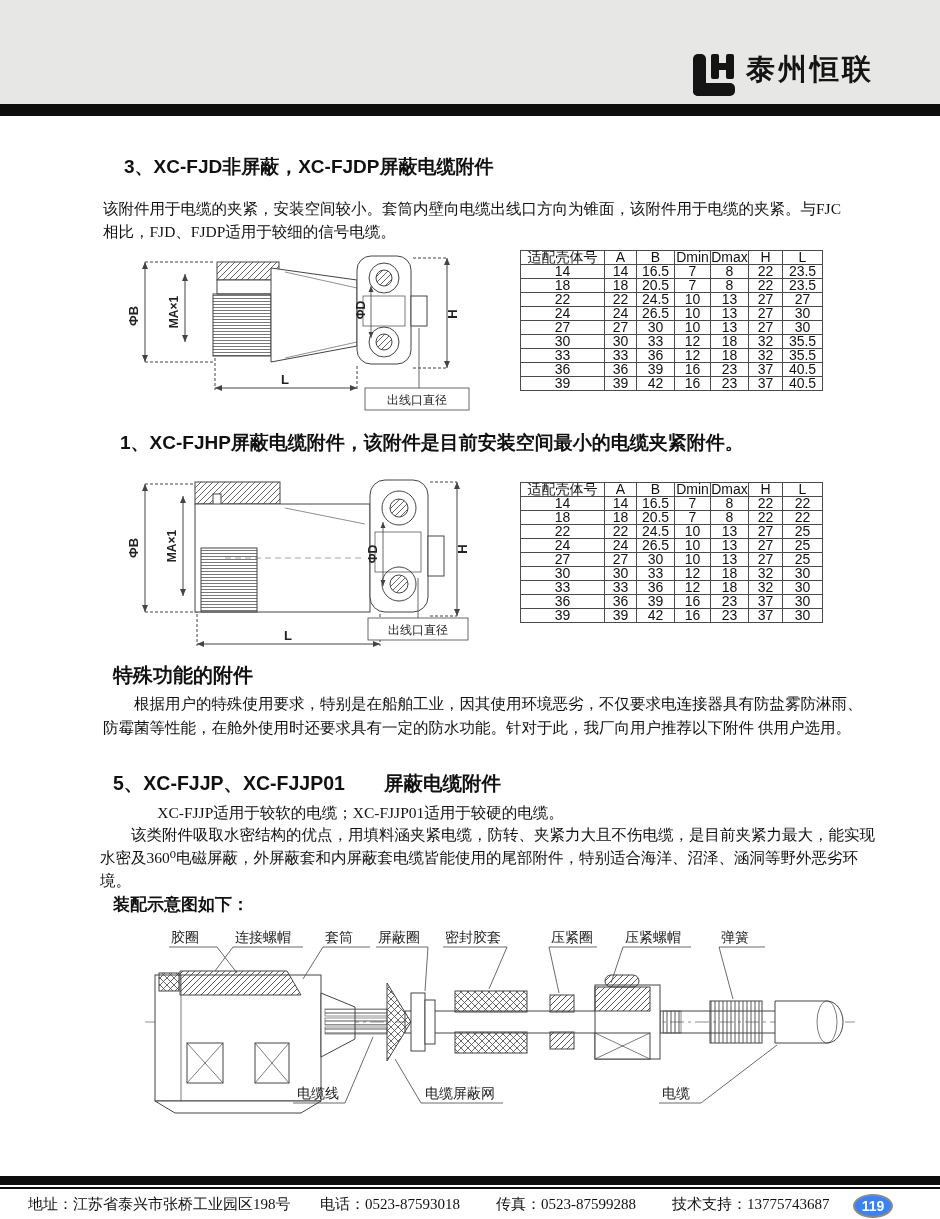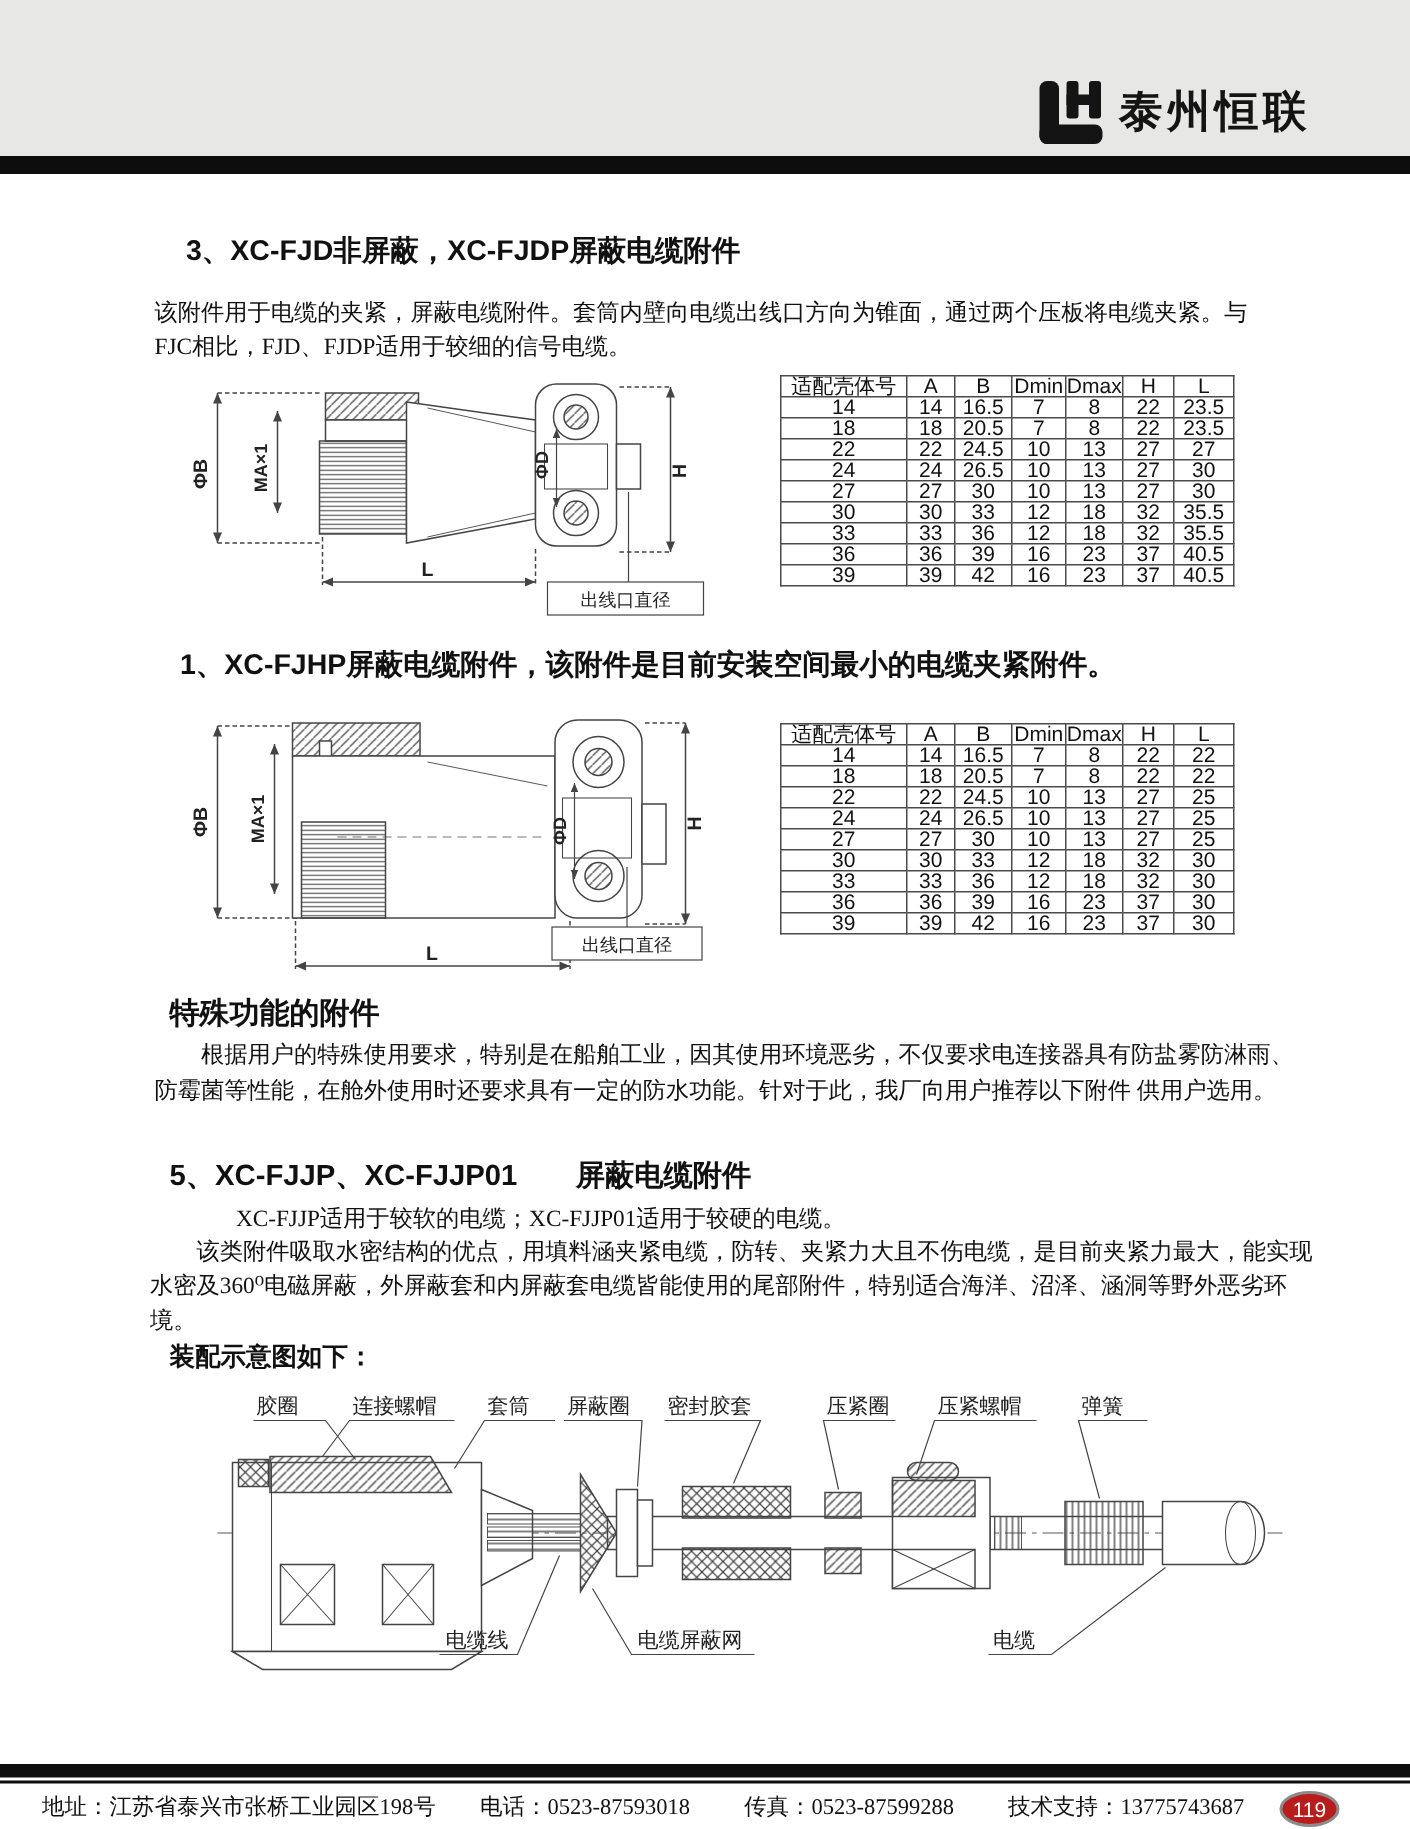"泰州恒联" #brand { align-items: center -> none }
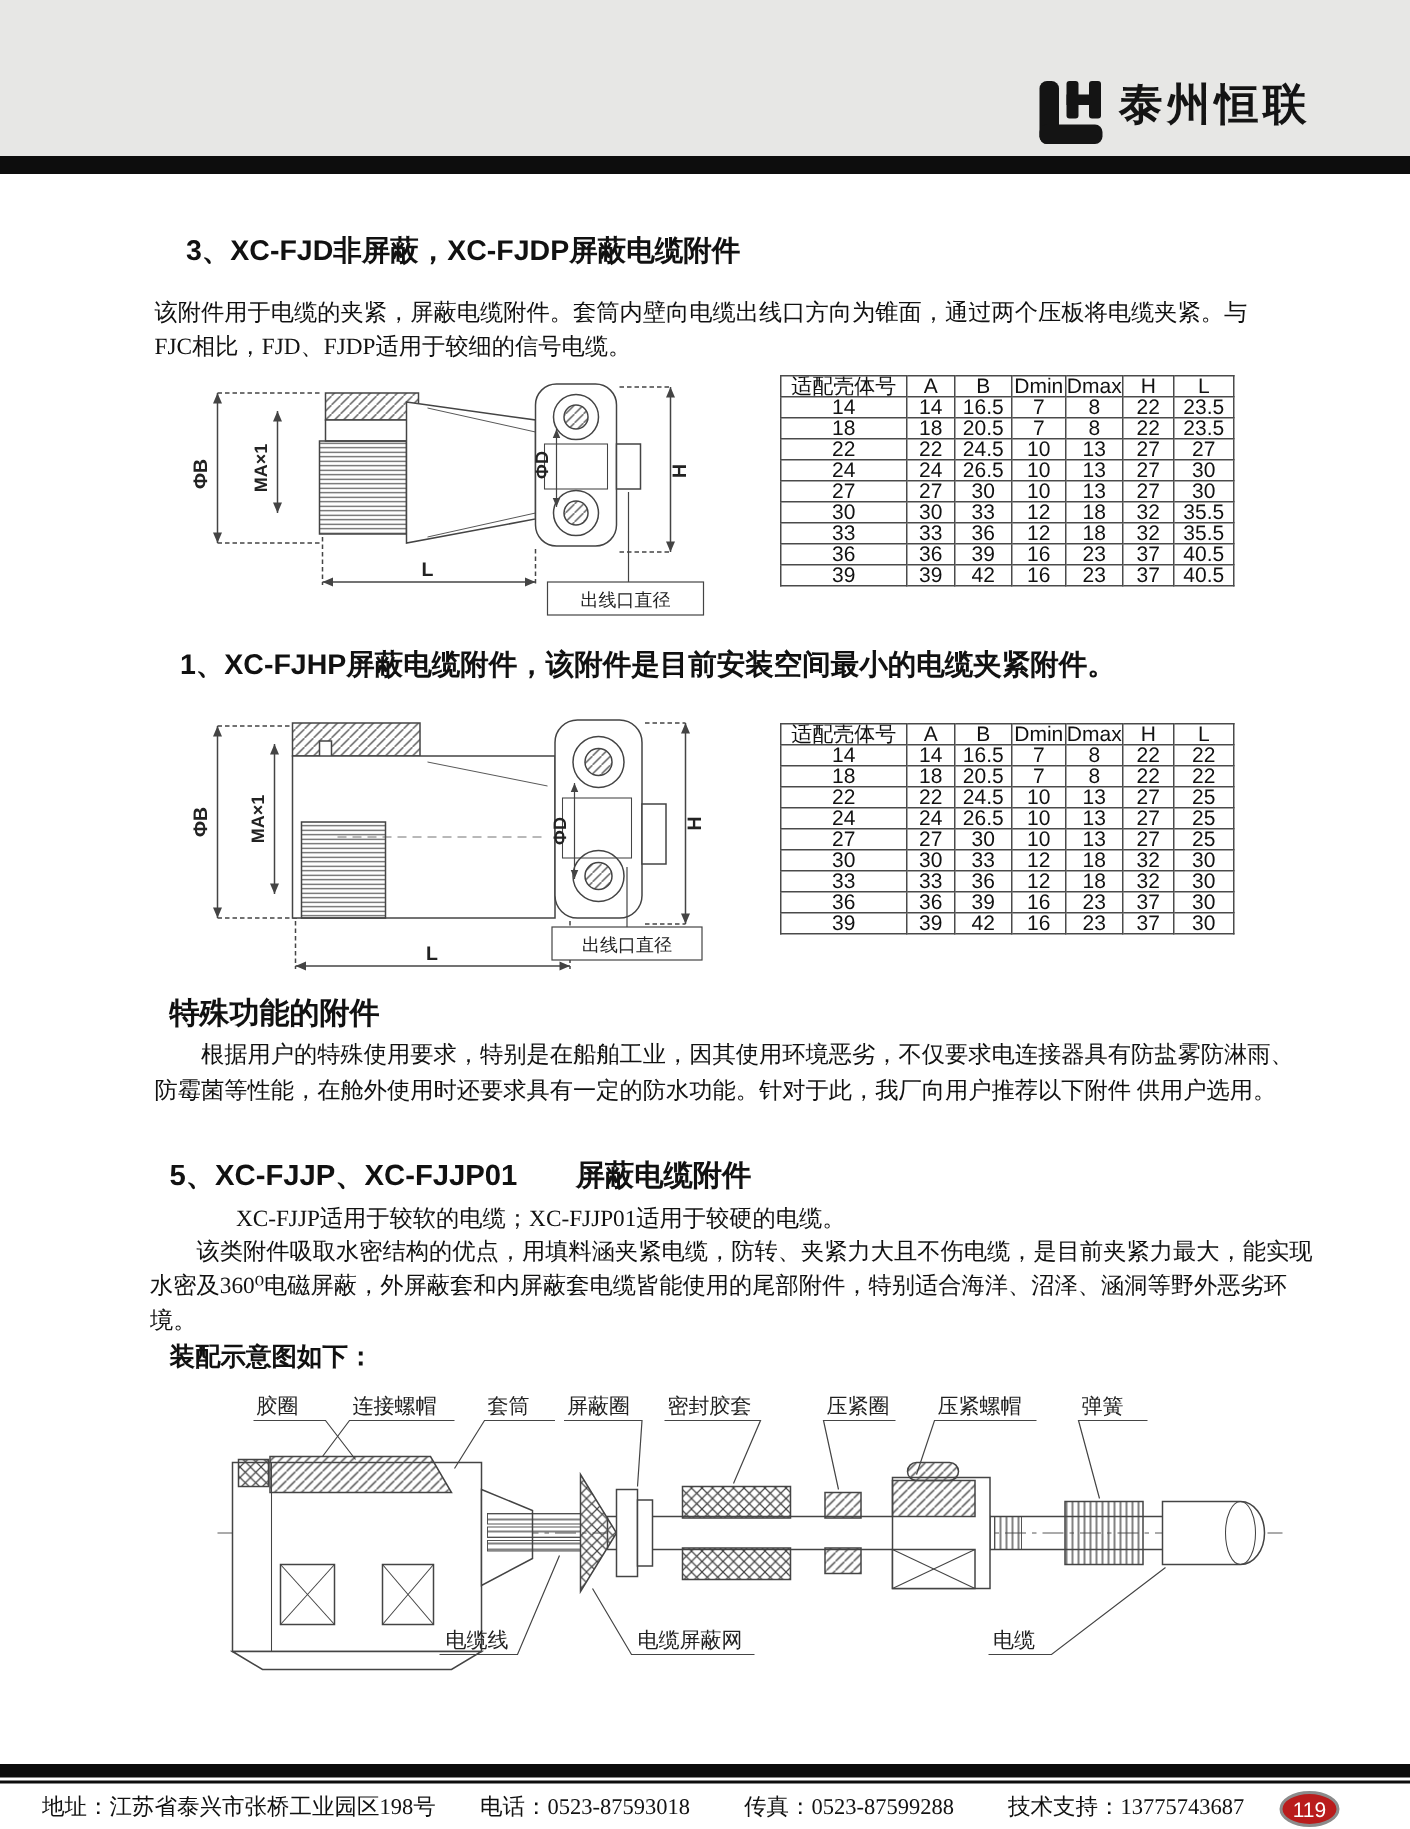"该附件用于电缆的夹紧，屏蔽电缆附件。套筒内壁向电缆出线口方向为锥面，通过两个压板" div.abs { text: 屏蔽电缆附件。套筒内壁向电缆出线口方向为锥面，通过两个压板将电缆 -> 安装空间较小。套筒内壁向电缆出线口方向为锥面，该附件用于电缆的 }
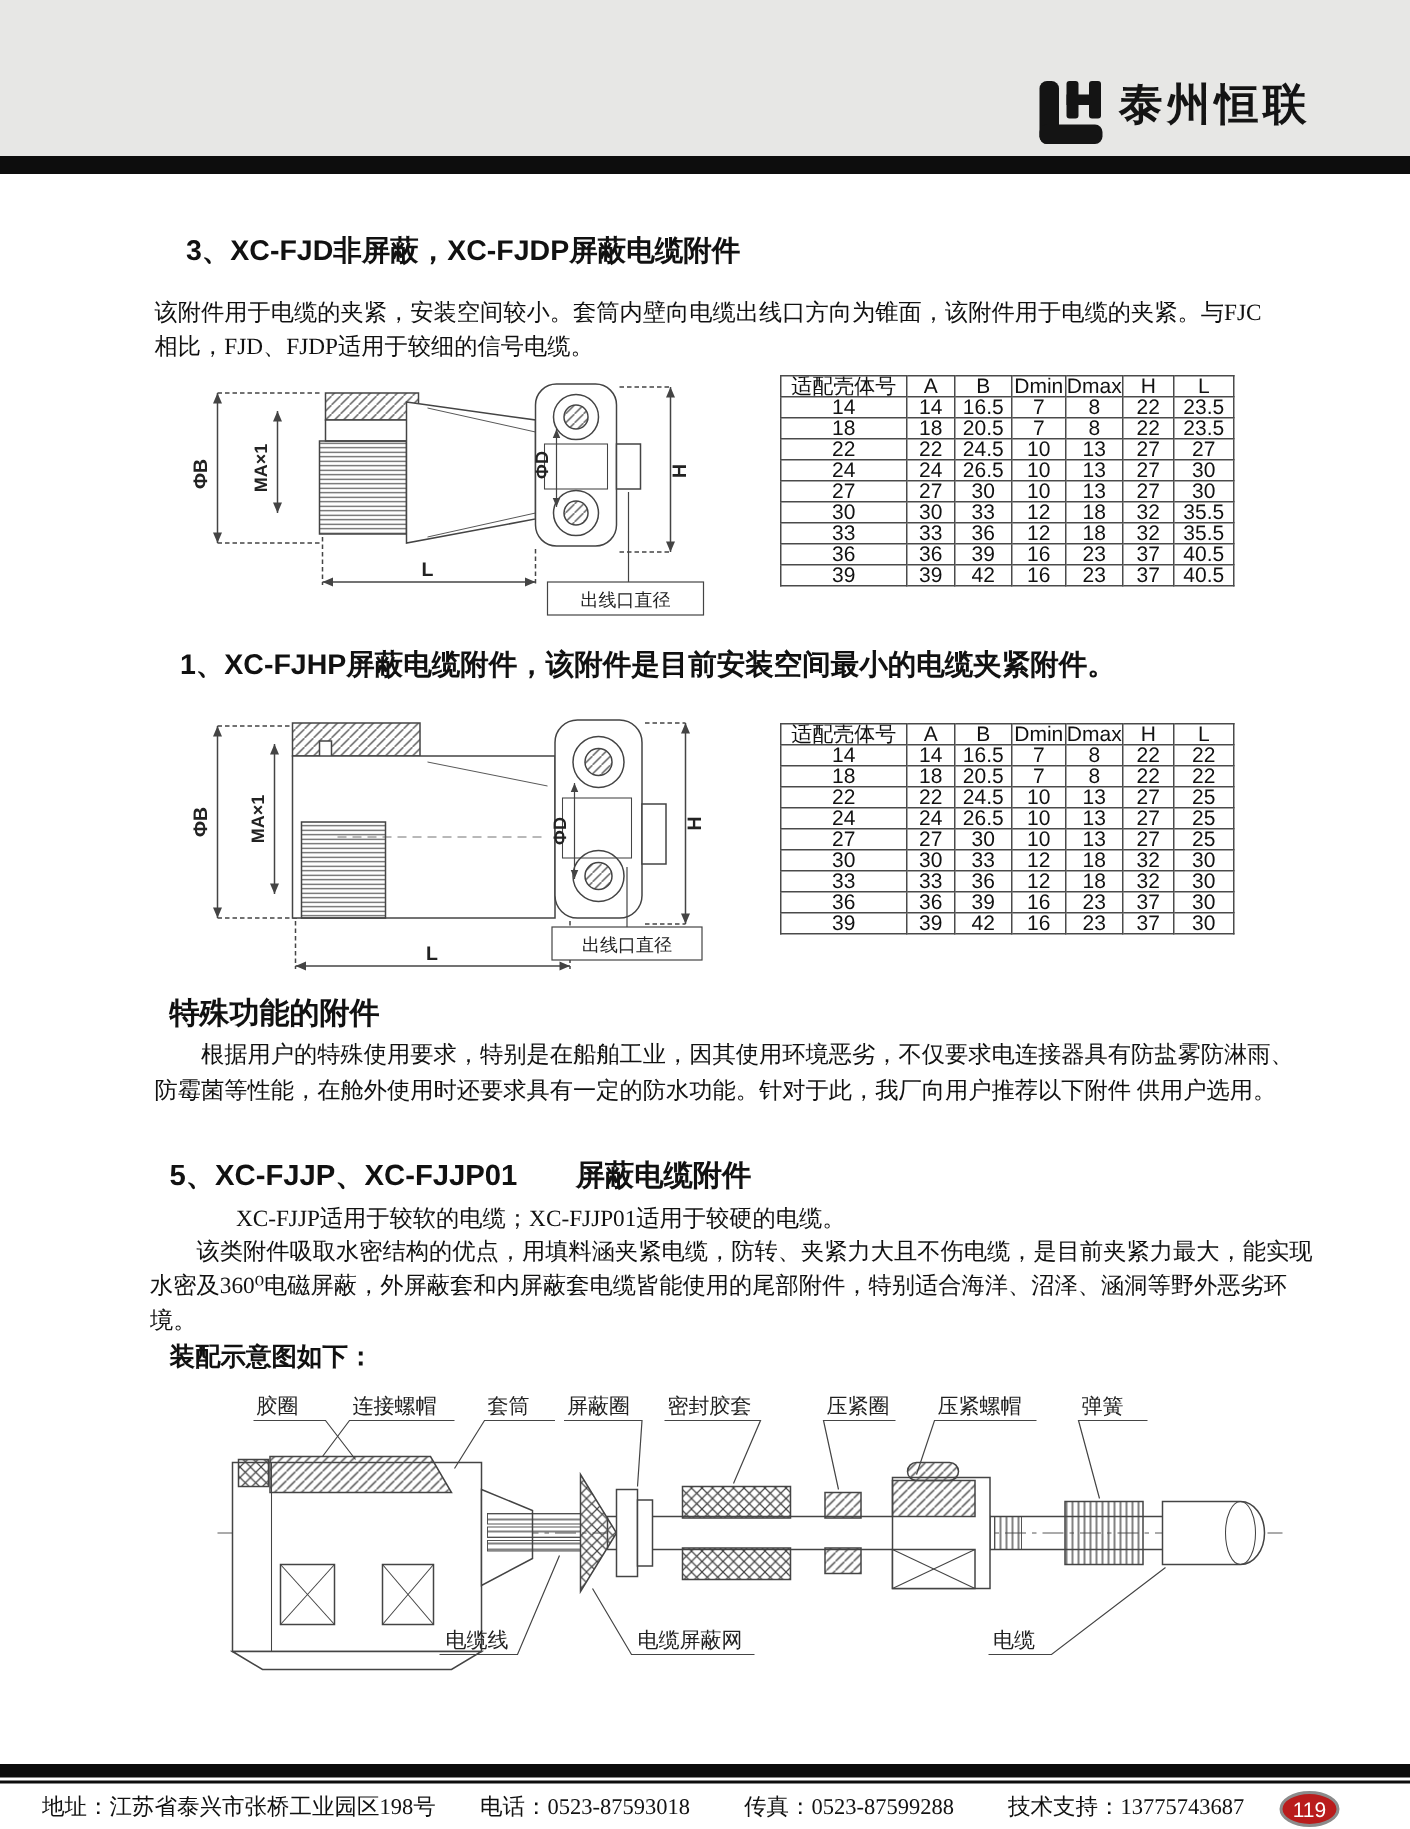"119" #page-badge { background: #b91c1c -> #3b82f6; font-weight: 400 -> 700 }
